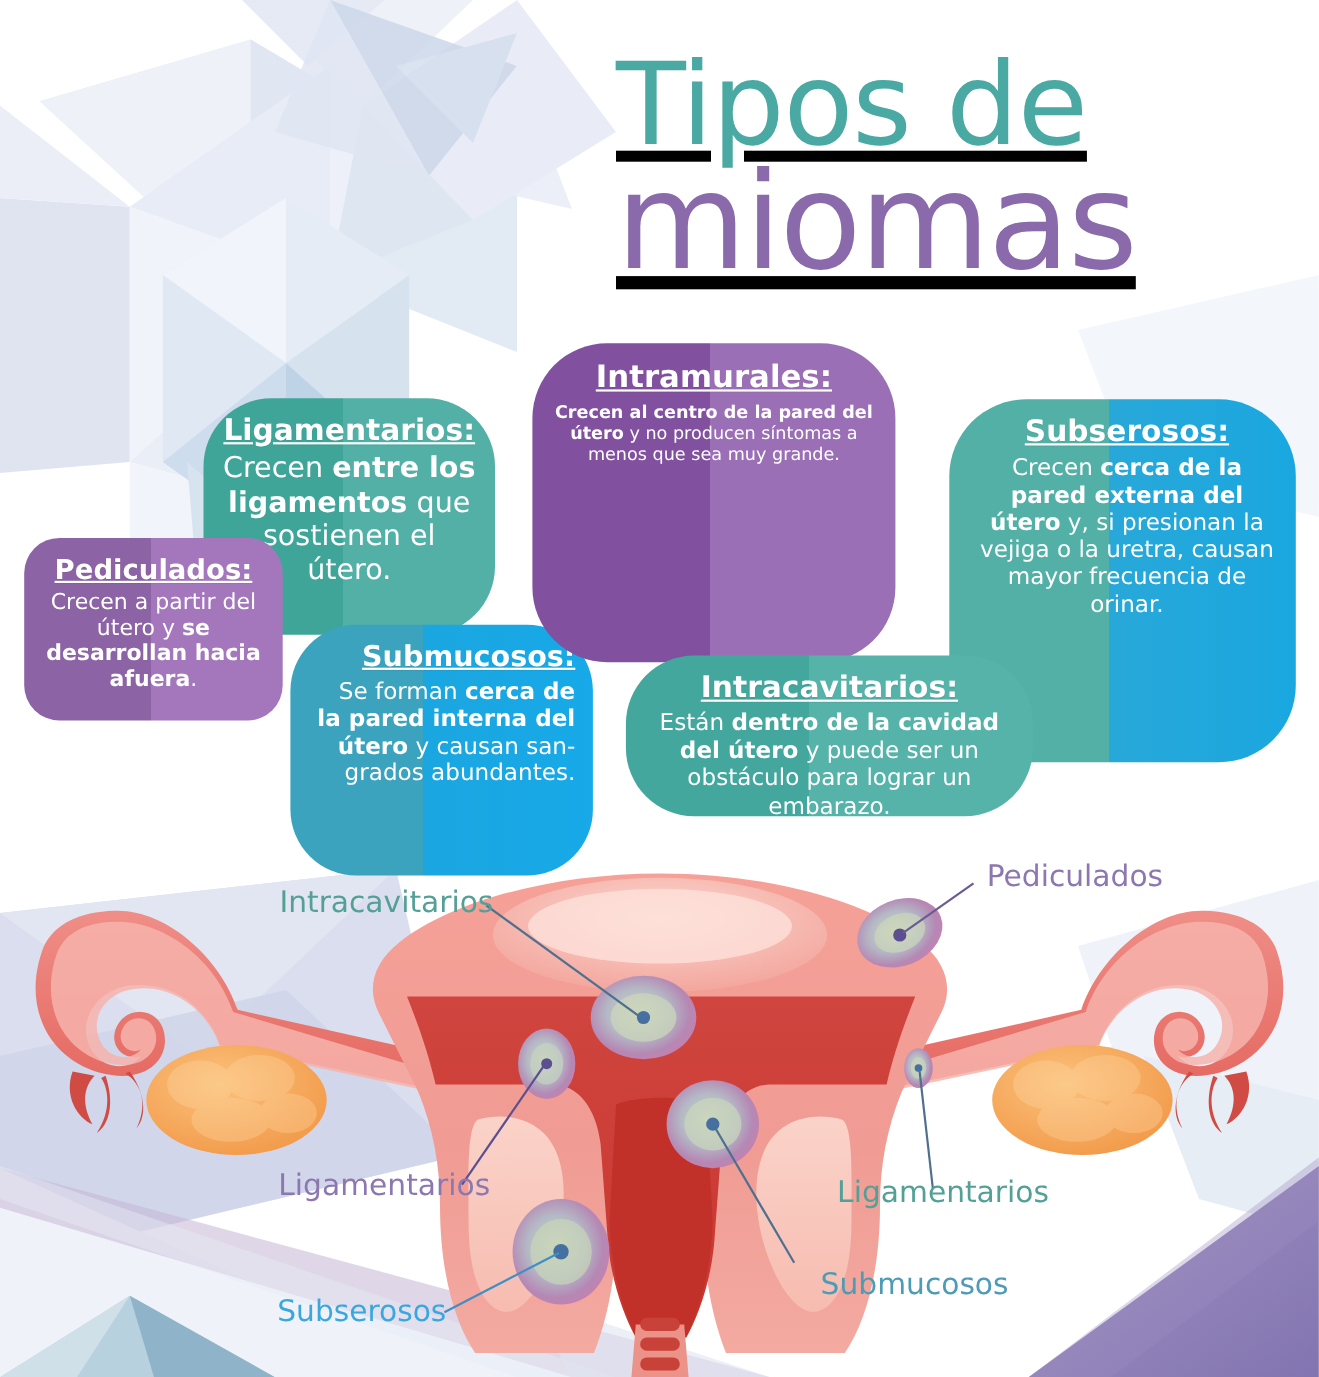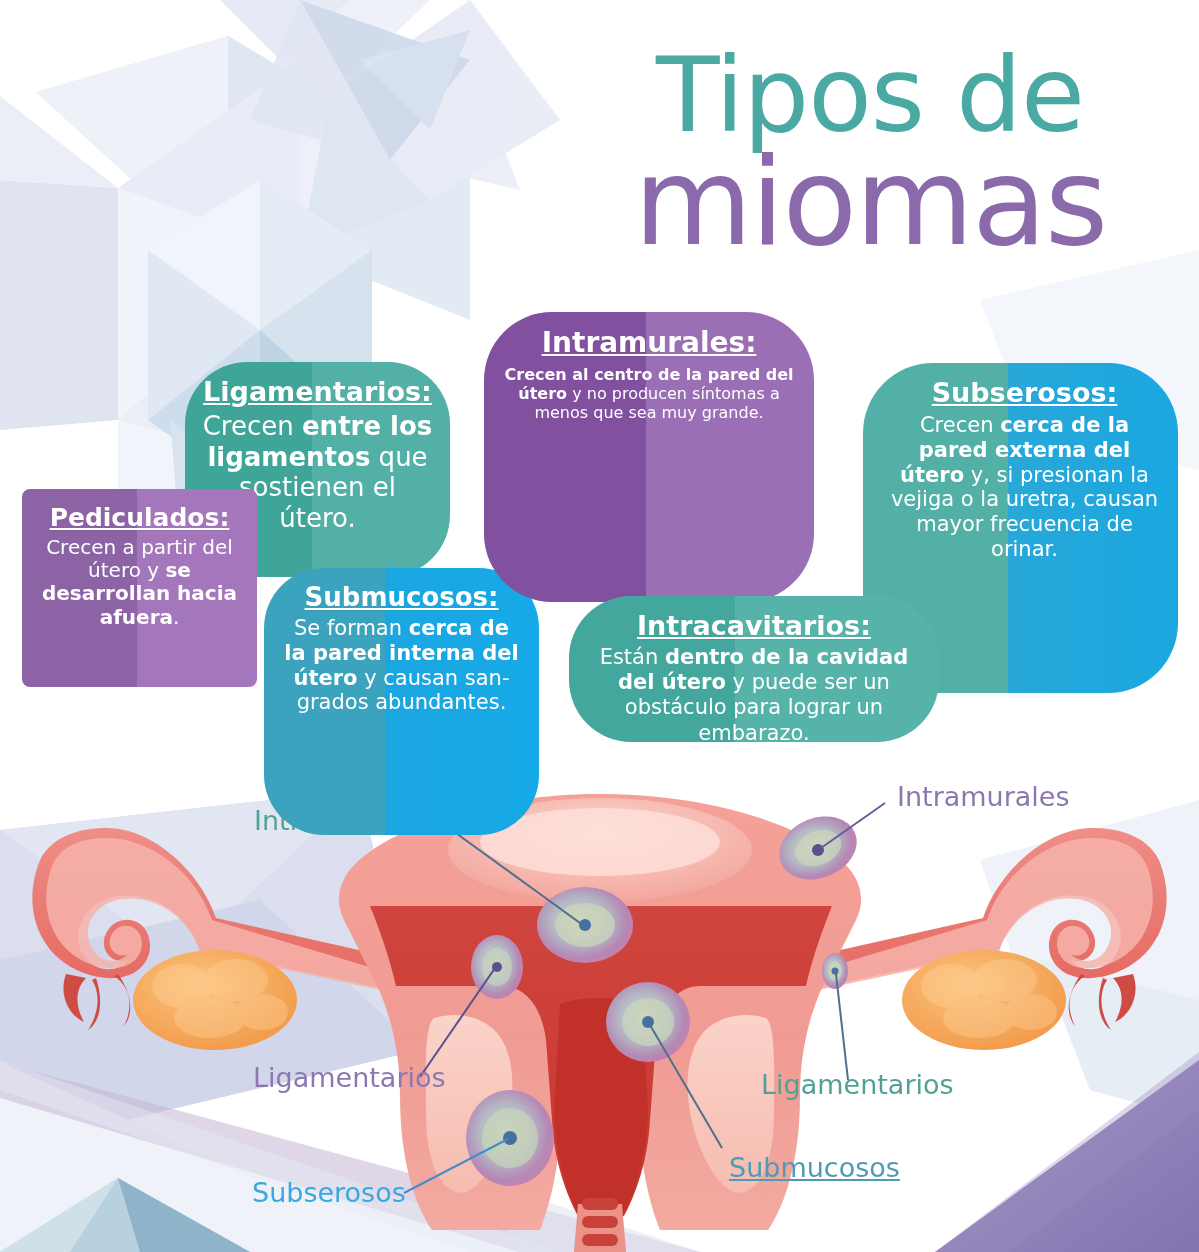"Tipos de" .title-block { text-align: center -> left; text-decoration: none -> underline }
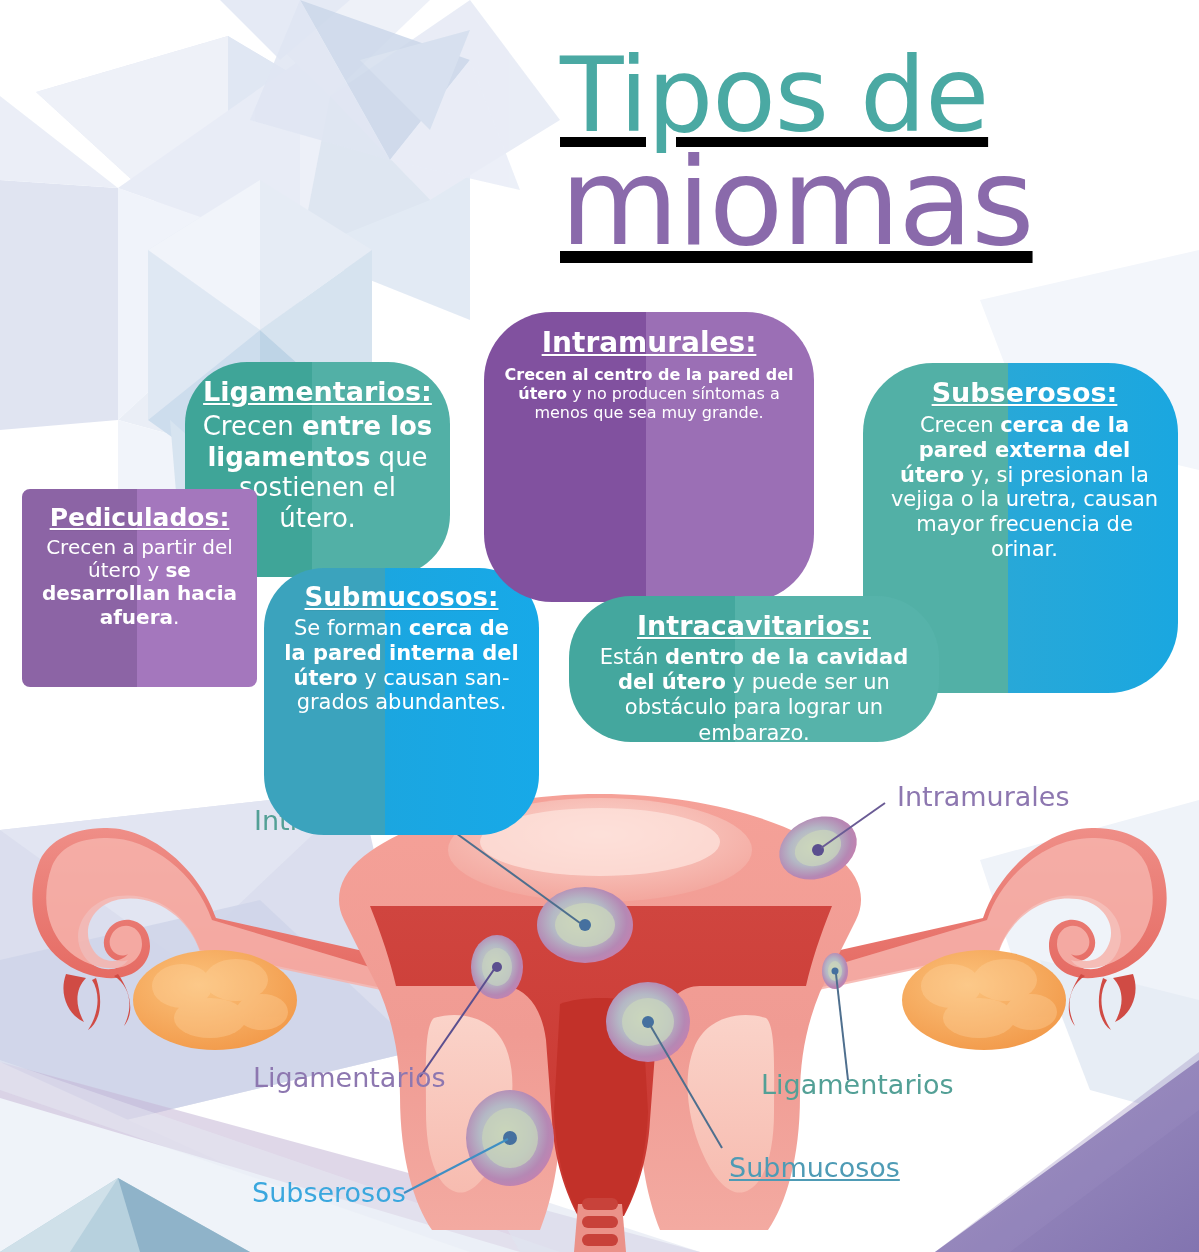"Pediculados:" #b-pediculados { border-radius: 8px -> 32px; height: 198px -> 166px }
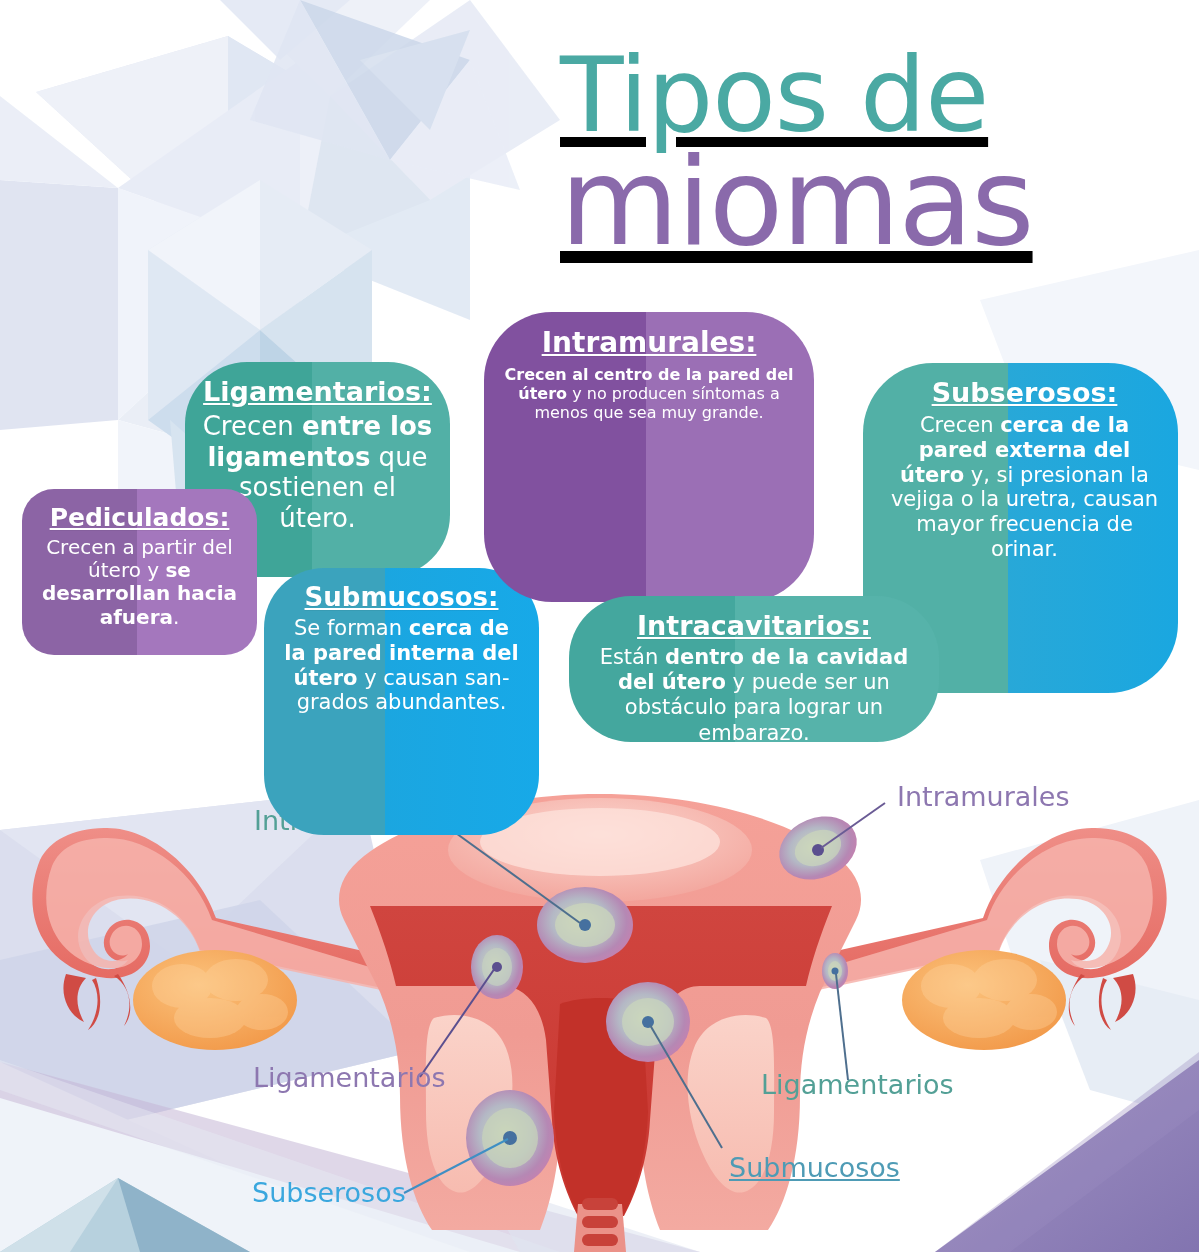"Submucosos:" #b-submucosos { height: 267px -> 228px; text-align: none -> right }
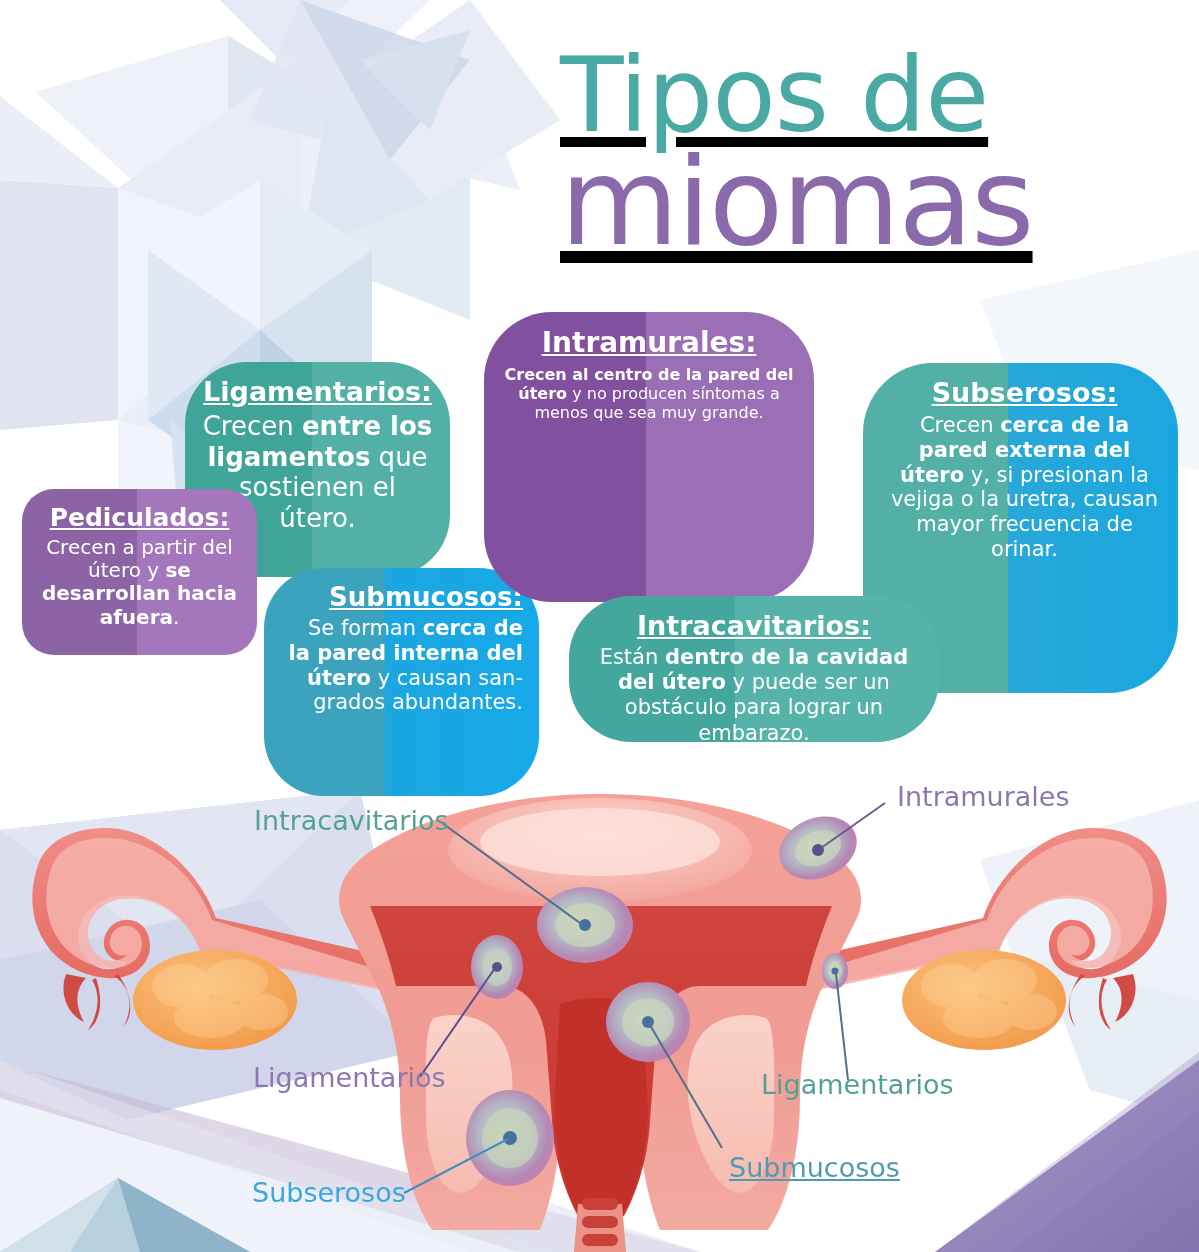"Intramurales" div.dlabel { text: Intramurales -> Pediculados }
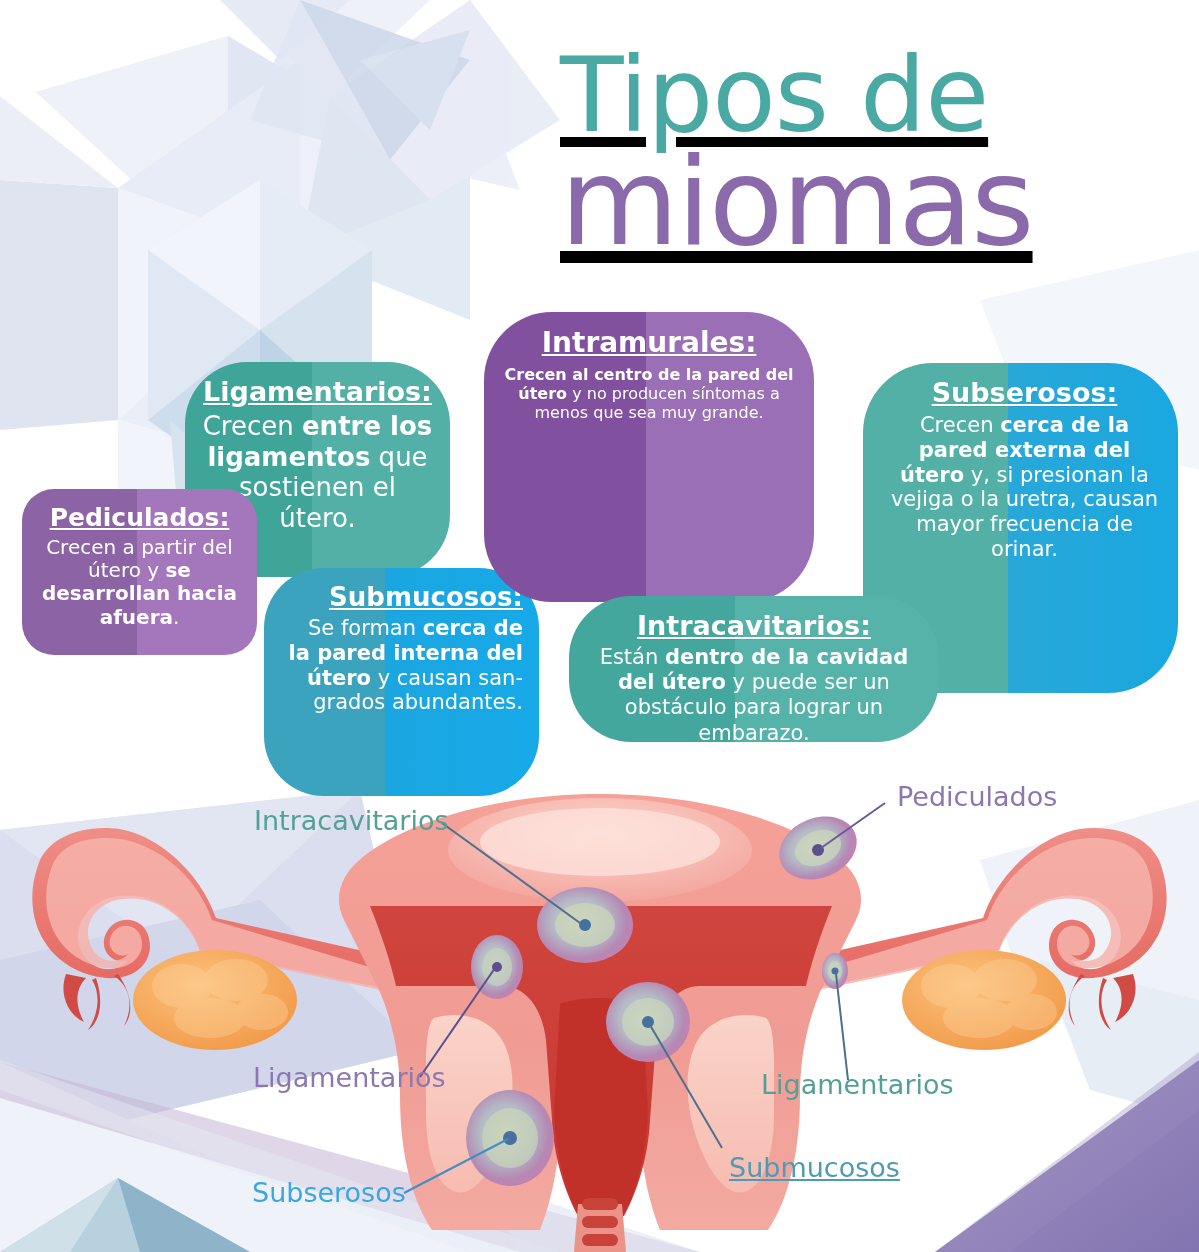"Submucosos" #l-submucosos { left: 729px -> 746px; text-decoration: underline -> none }
